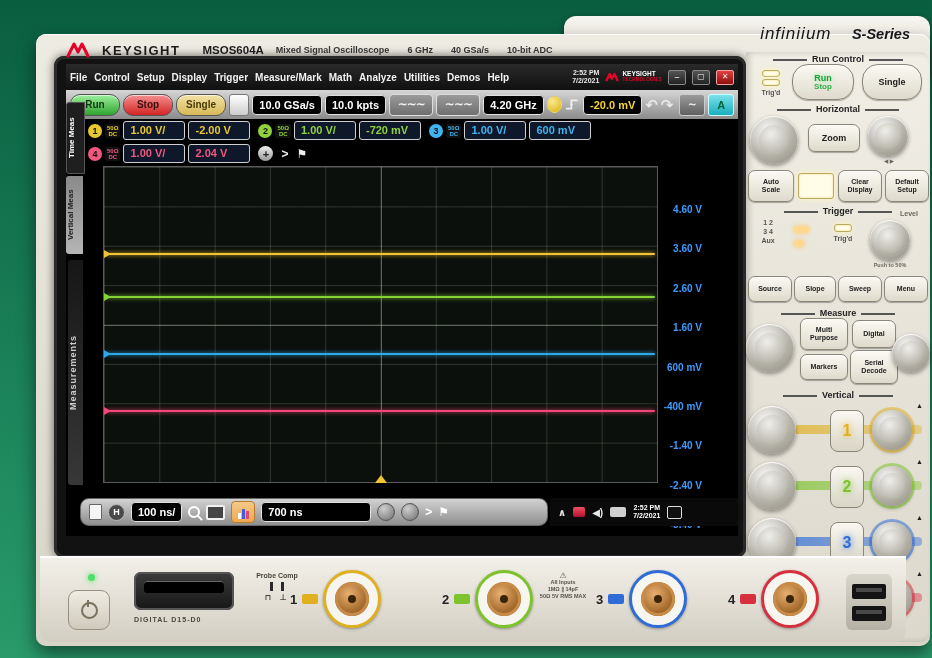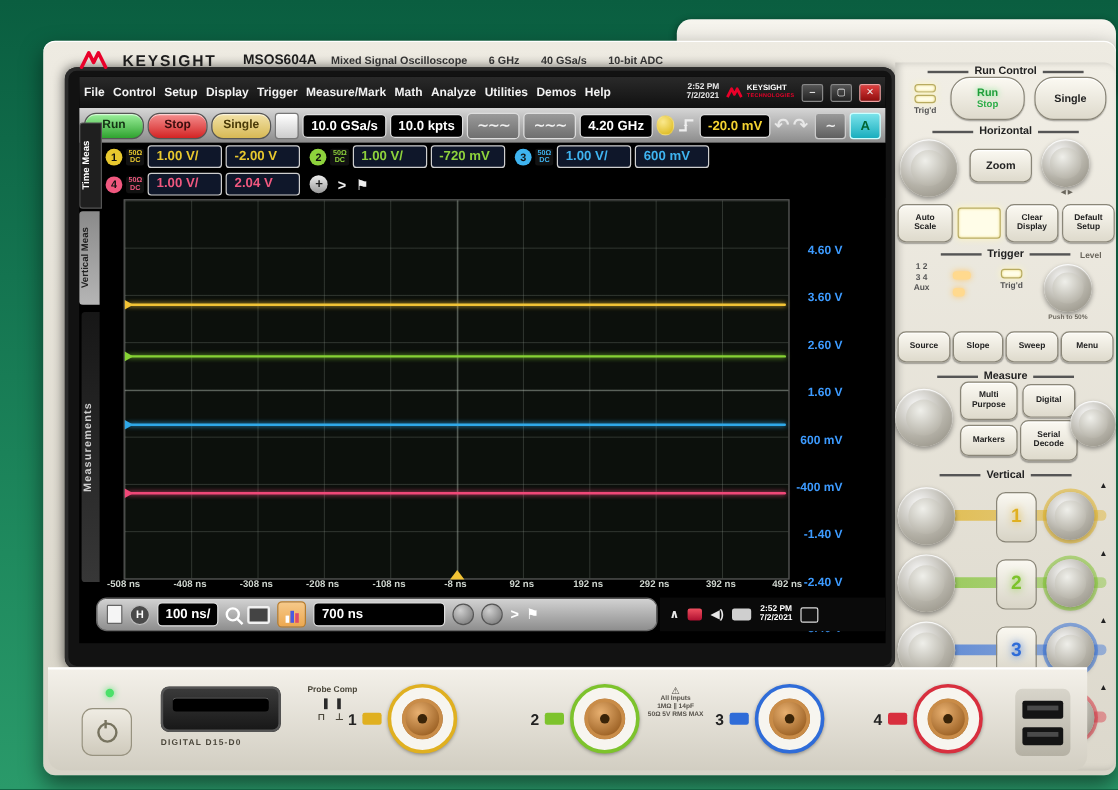"infiniium S-Series" div.a { html: none -> <div> <span>infiniium</span> <span>S-Series</span> </div> }
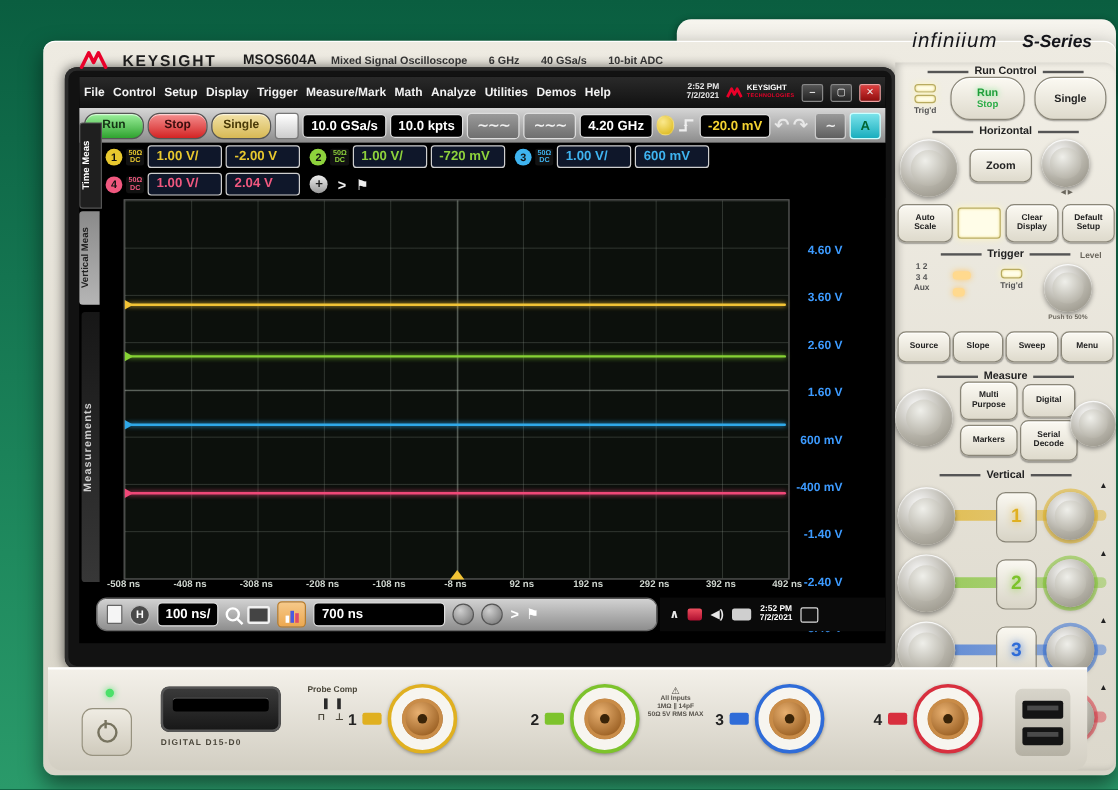"-508 ns" div.a { html: <div> <div>-508 ns</div> <div>-408 ns</div> <div>-308 ns</div> <div>-208 ns</div> <div>-108 ns</div> <div>-8 ns</div> <div>92 ns</div> <div>192 ns</div> <div>292 ns</div> <div>392 ns</div> <div>492 ns</div> </div> -> none }
